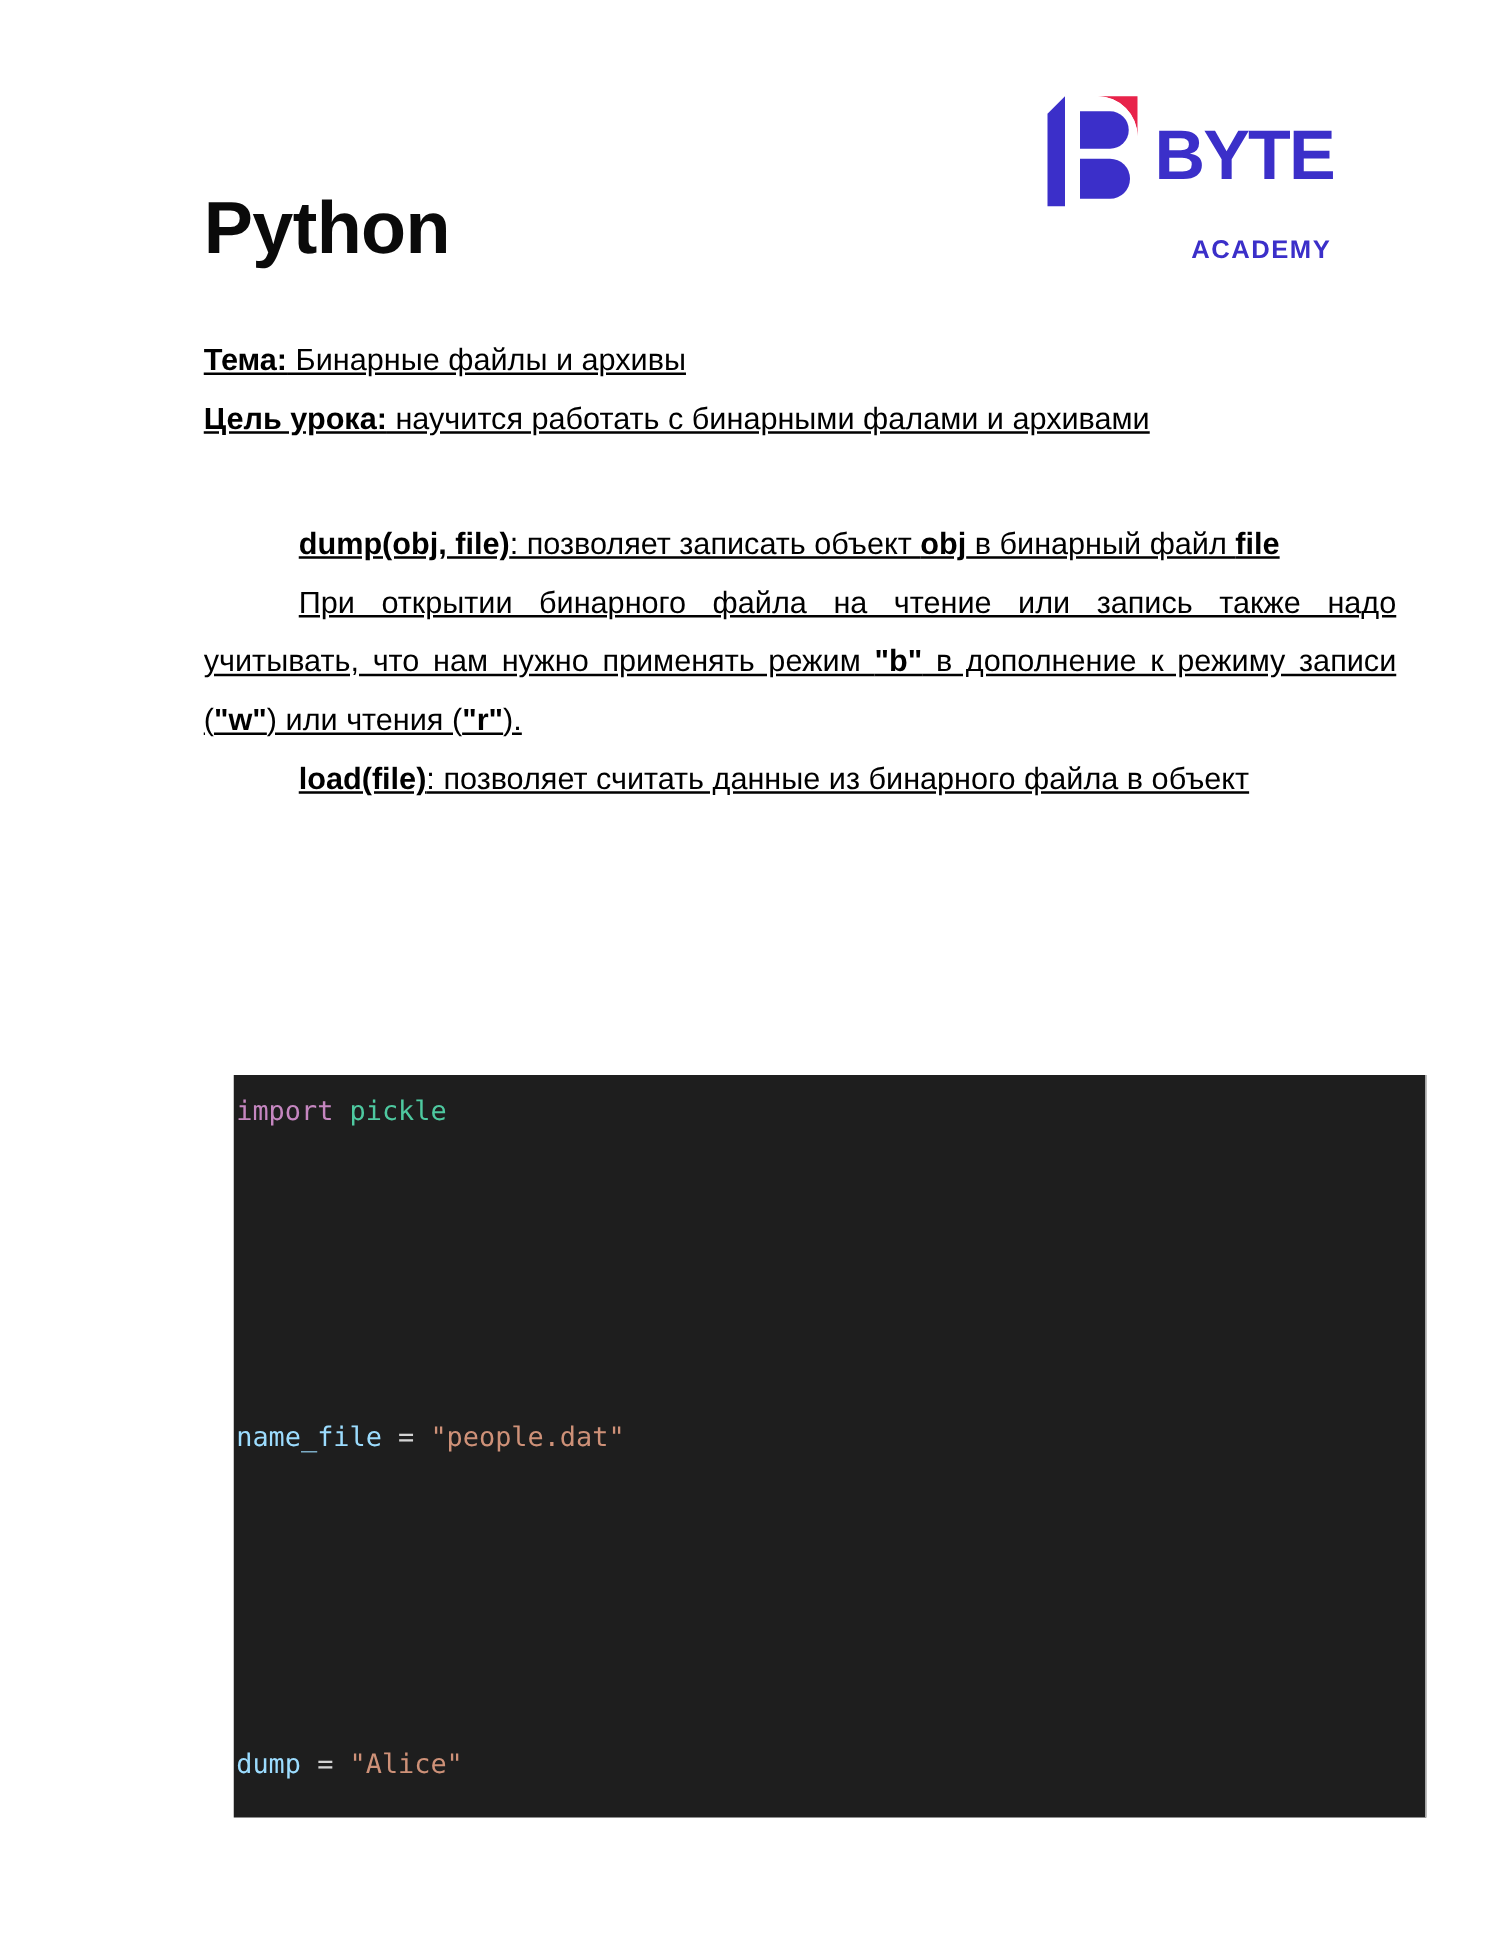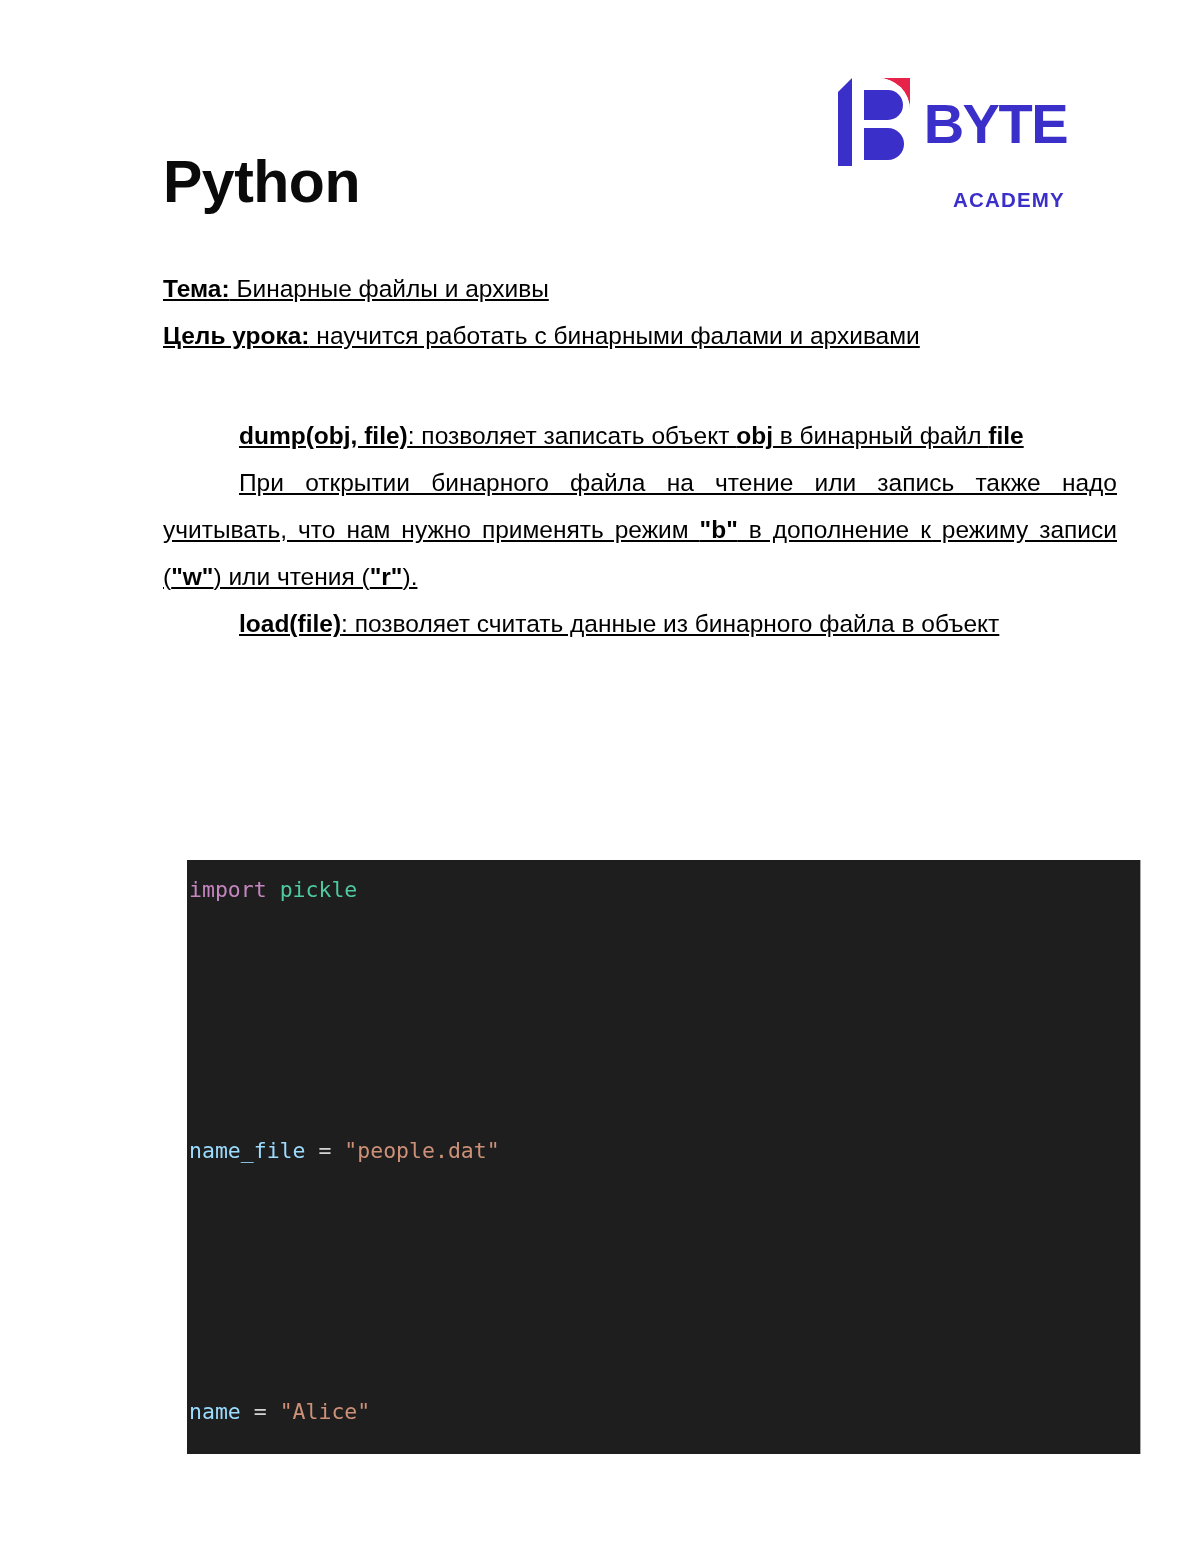"name" span.tok-var { text: name -> dump }
